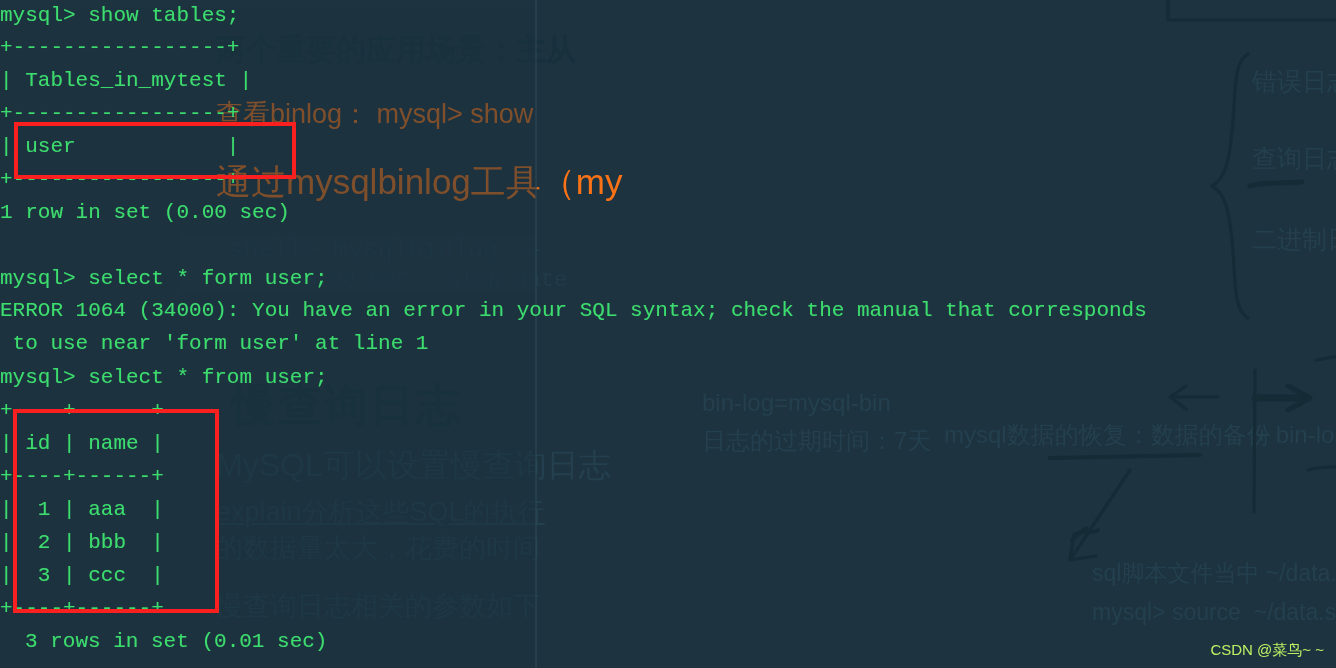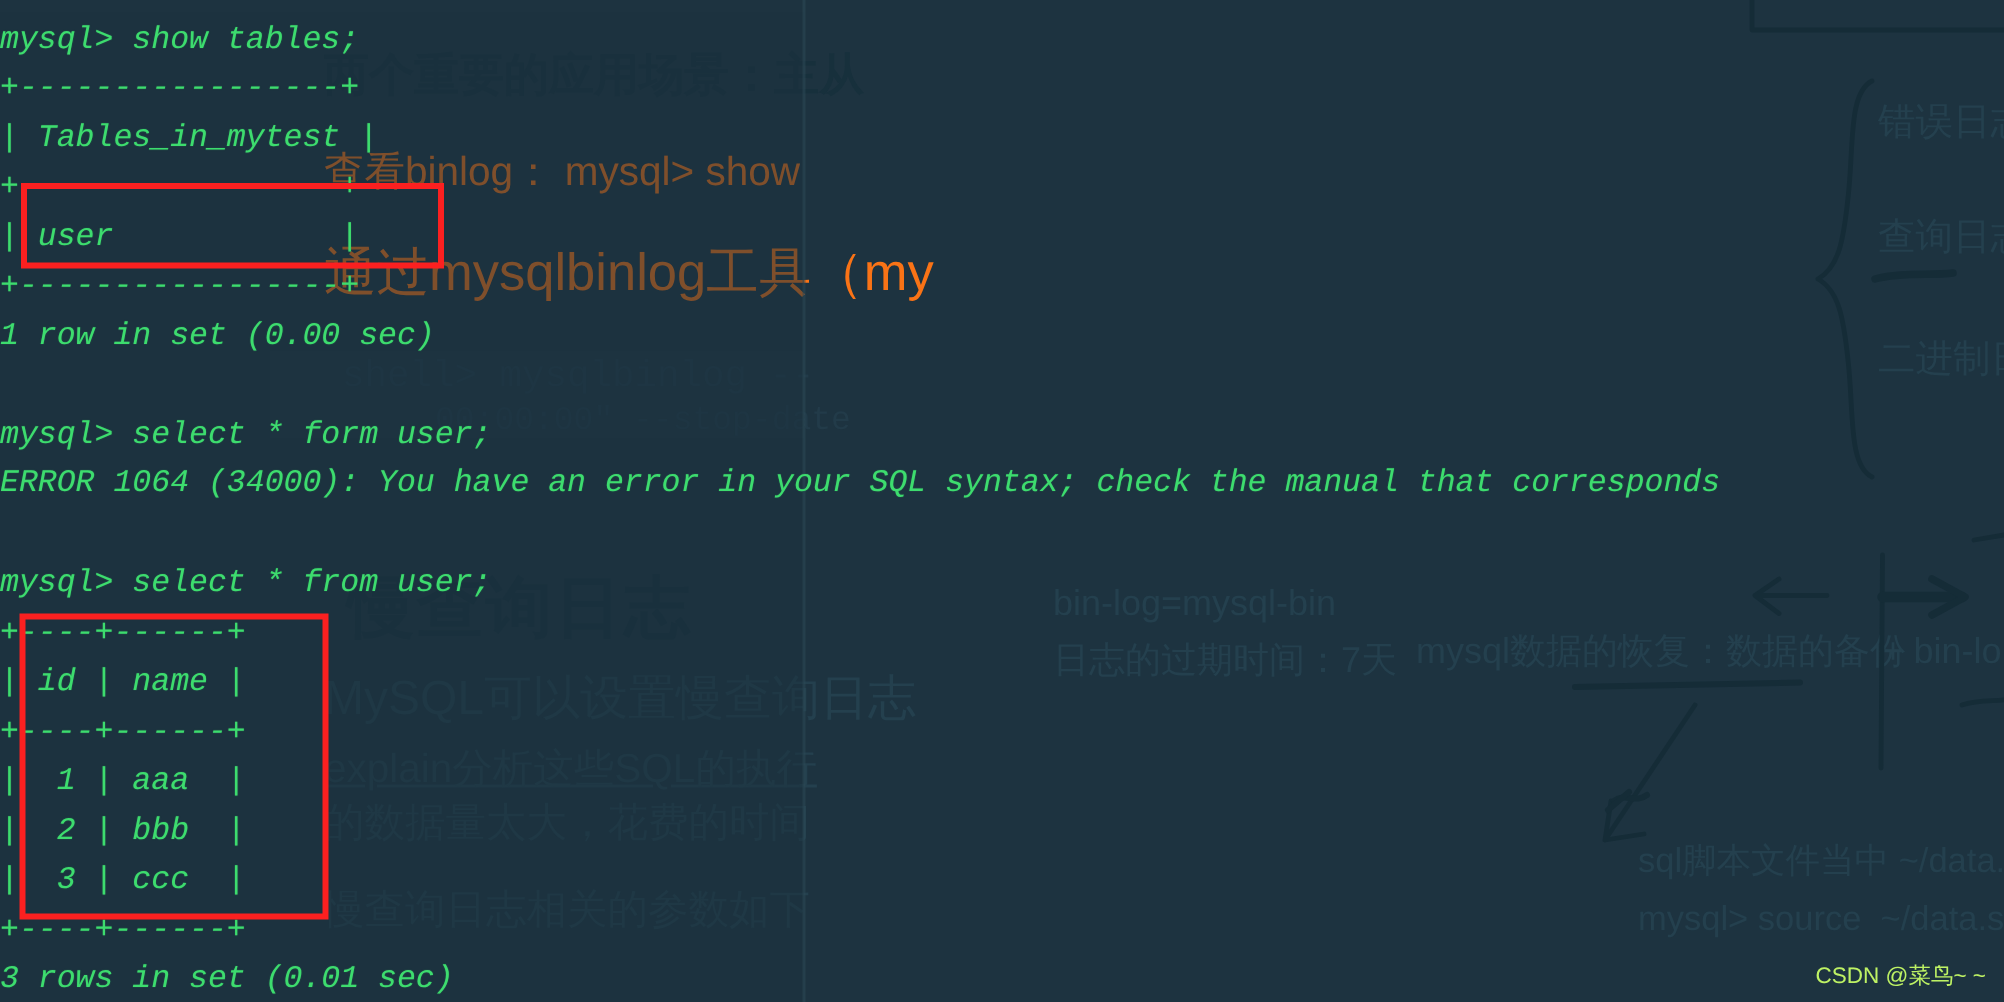"mysql> show tables;" .terminal { font-style: italic -> none; top: 12px -> 0 }
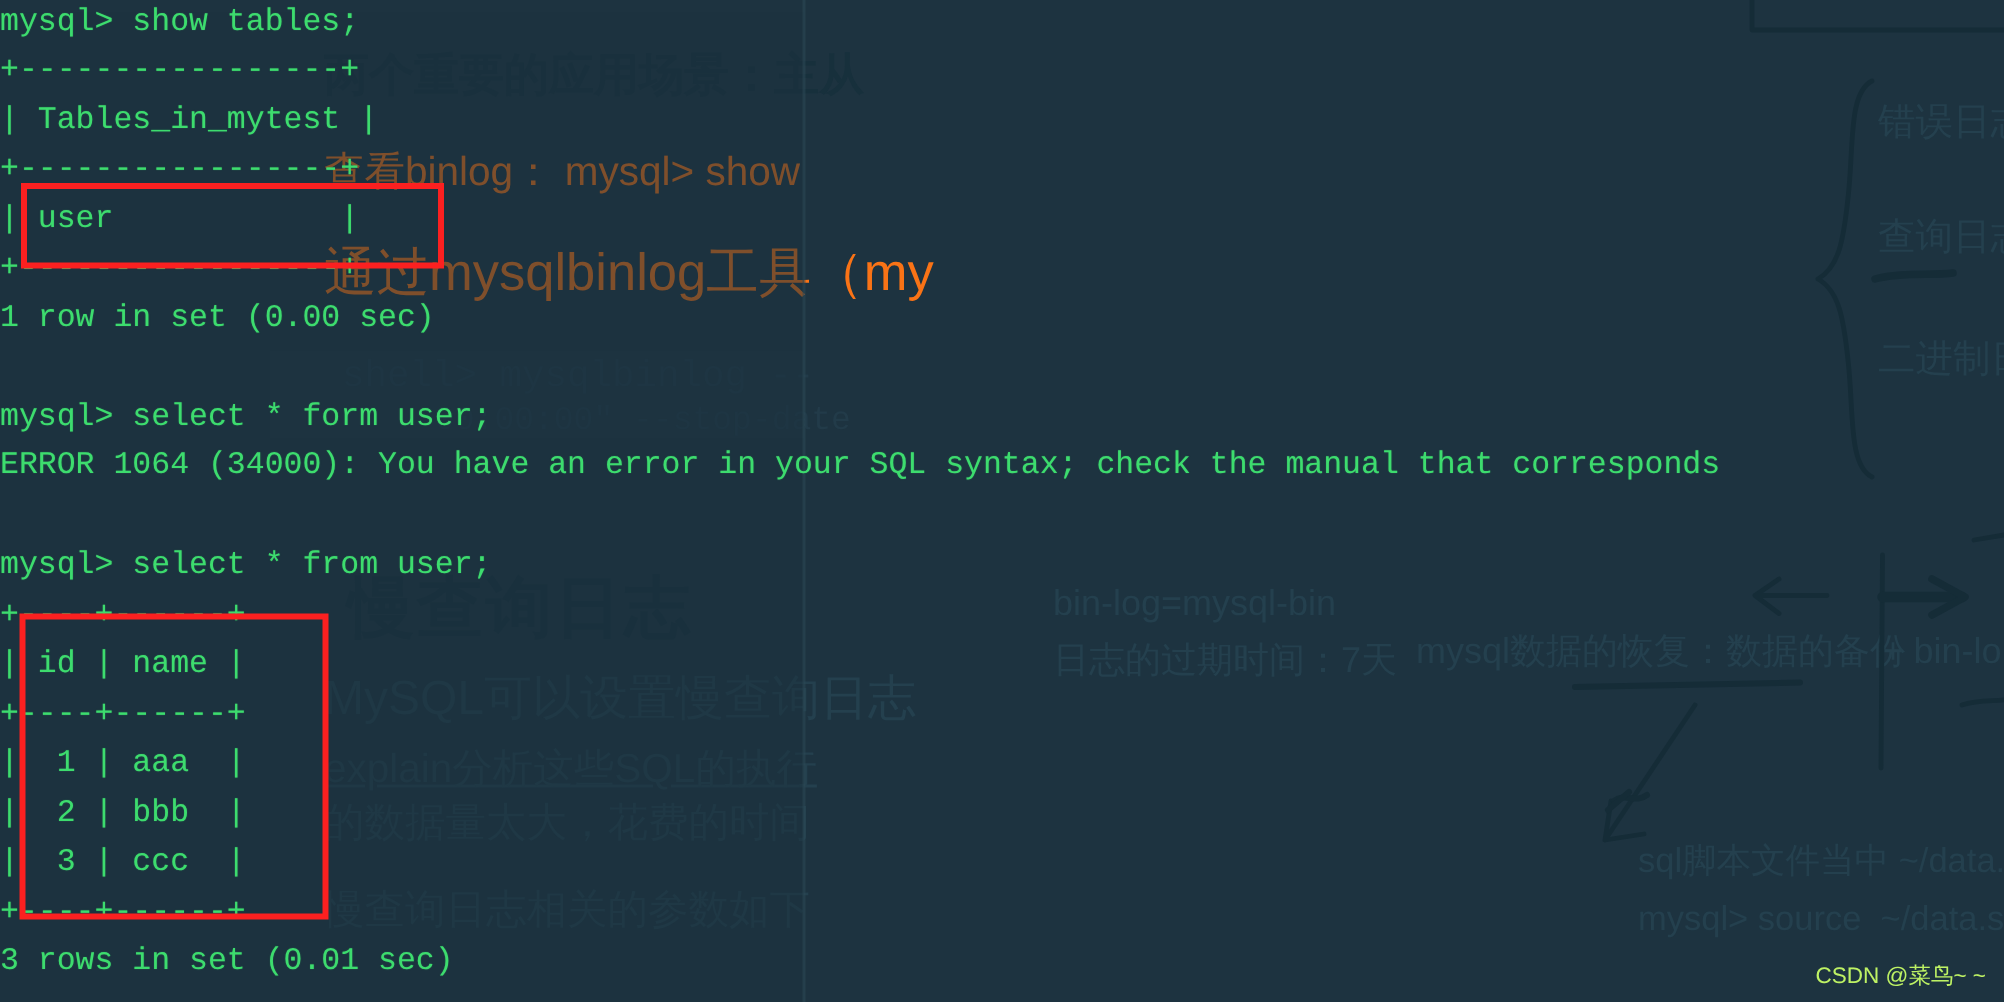"to use near 'form user'" div.term-line { html: none -> <div> to use near 'form user' at line 1</div> }
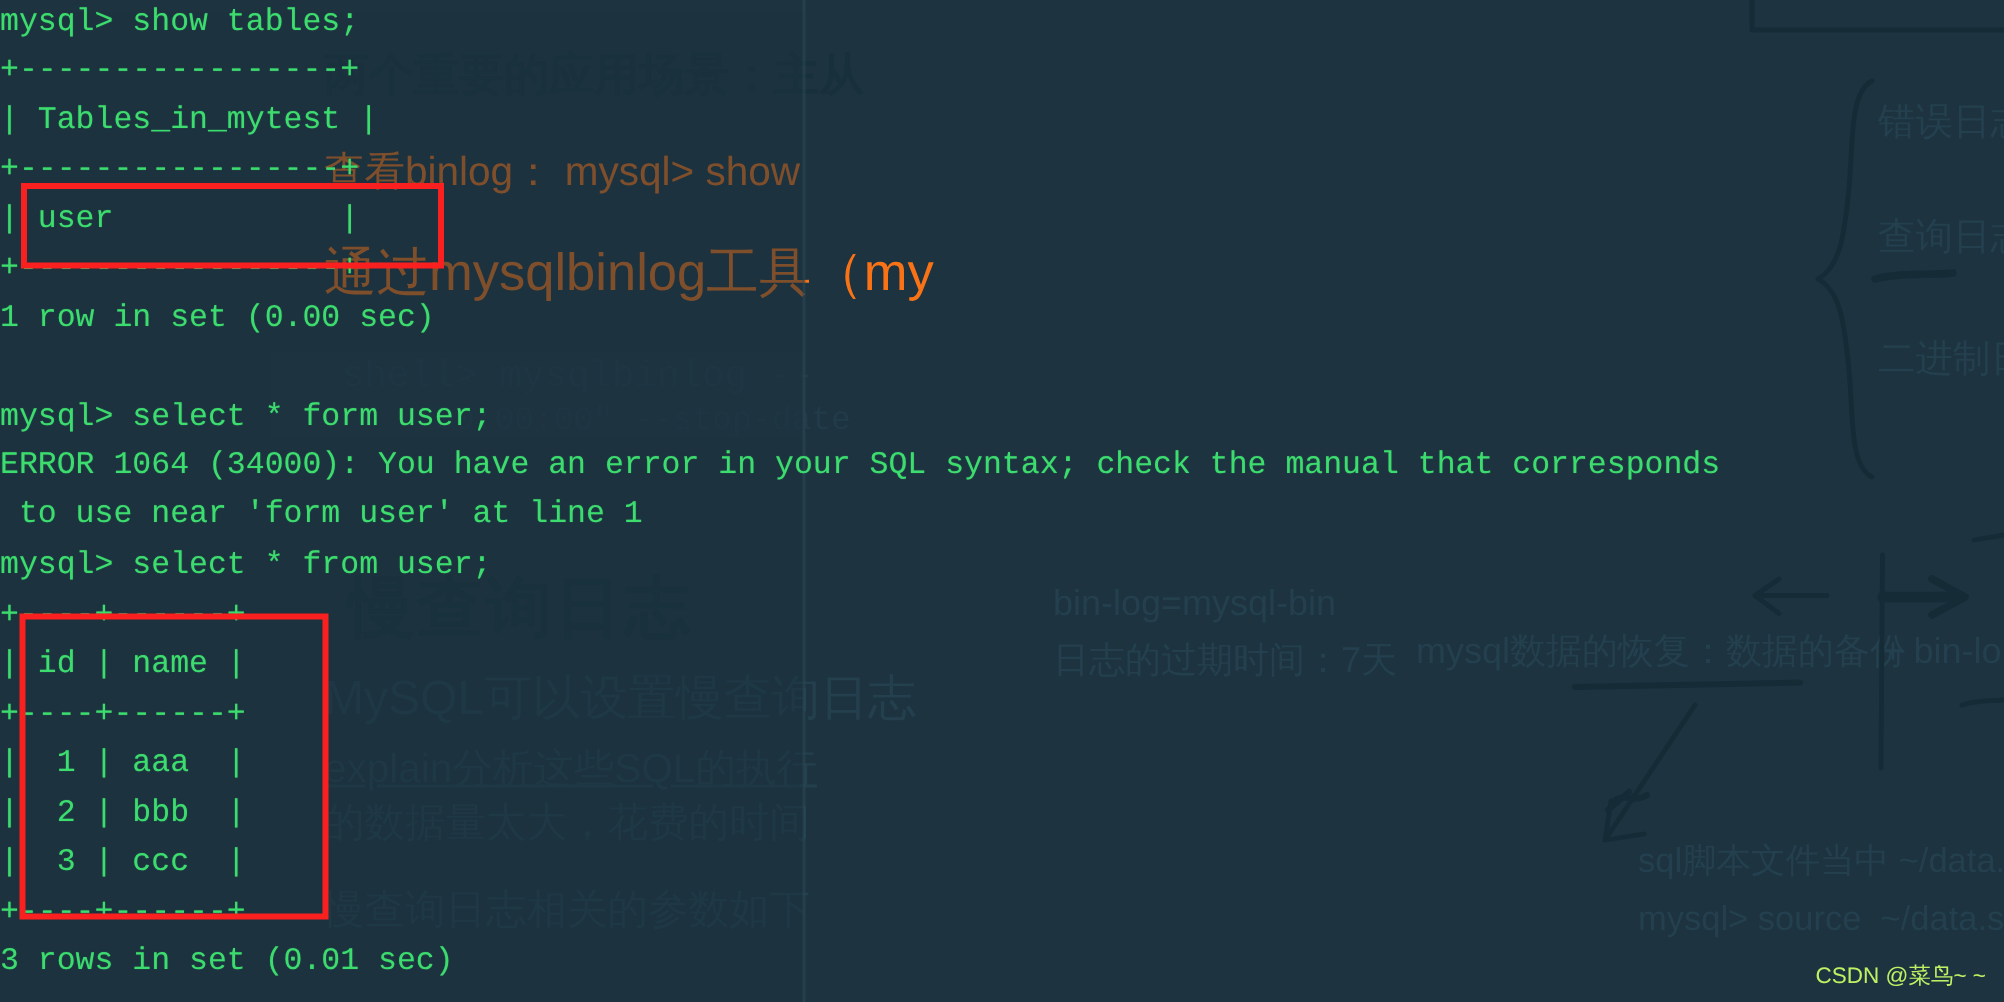"3 rows in set (0.01" div.term-line { padding-left: none -> 25px }
